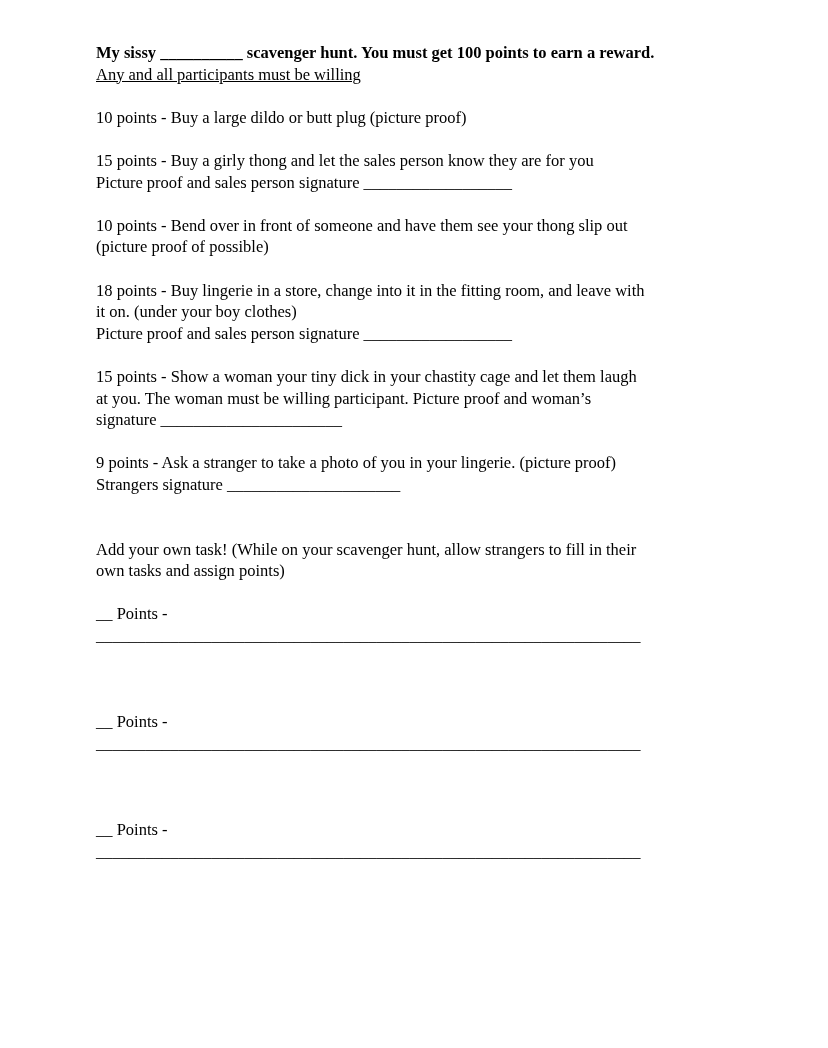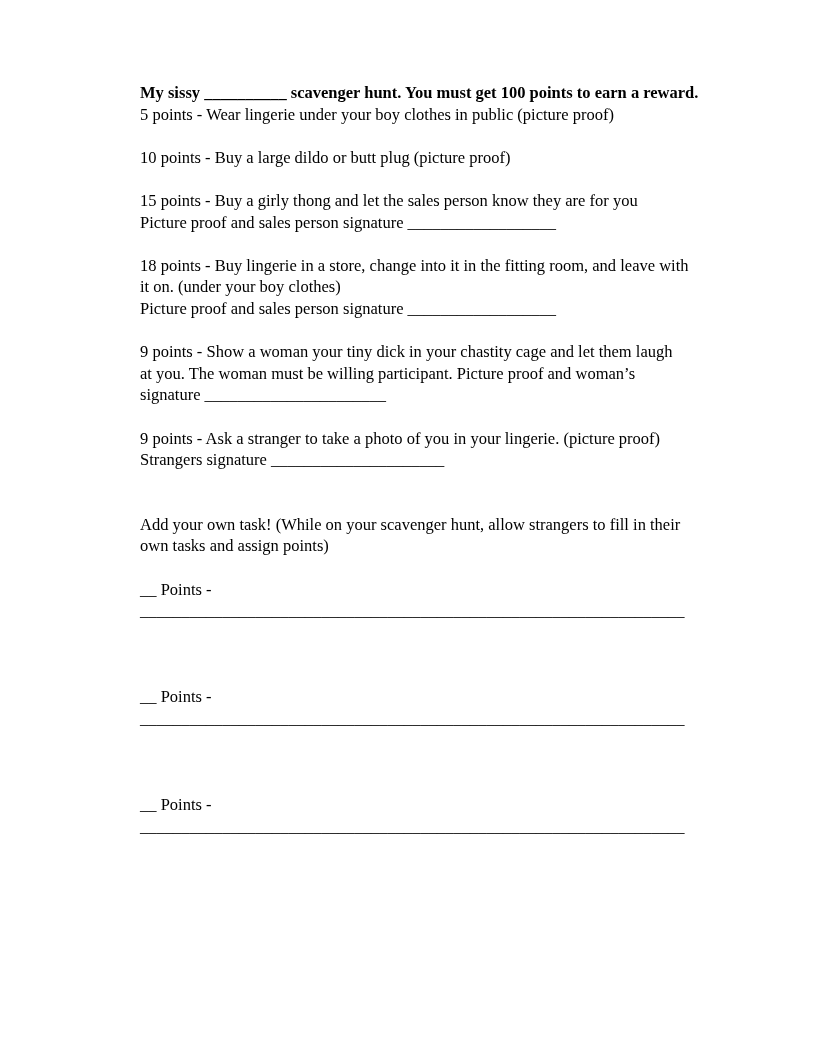"My sissy __________ scavenger hunt." .page { margin-left: 44px -> none; padding: 82px 40px 0 96px -> 42px 40px 0 96px }
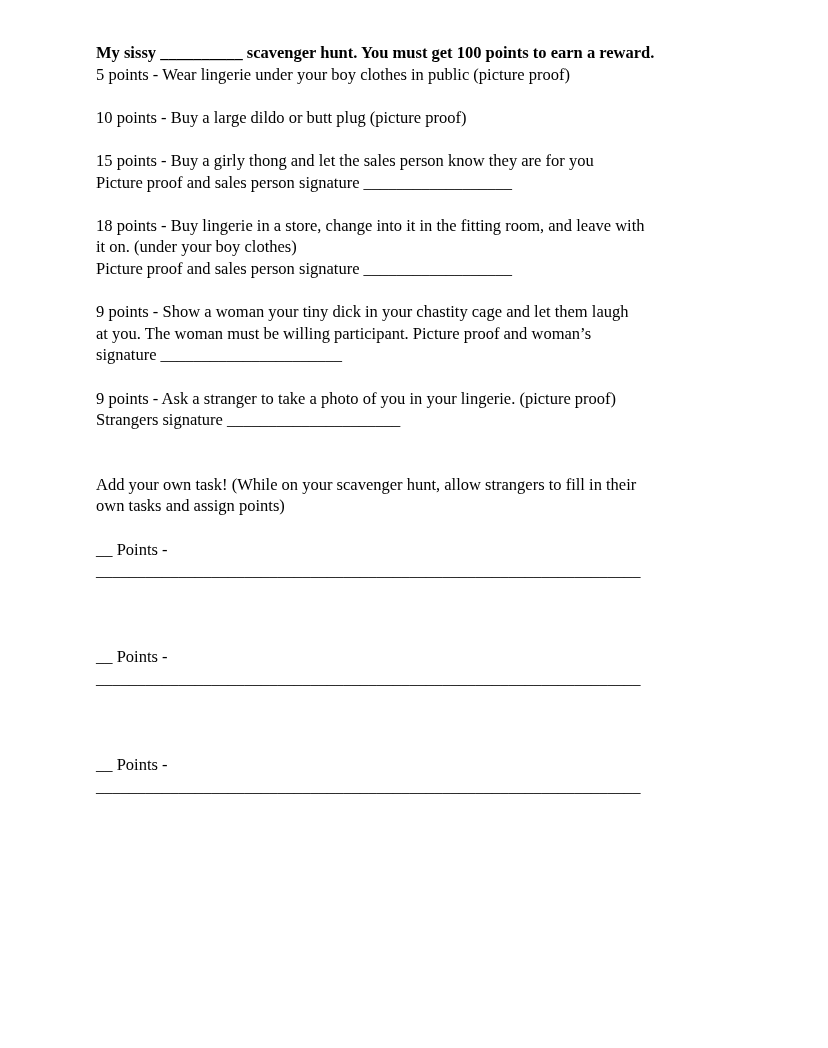"Any and all participants must" div.doc-subtitle { html: none -> <div>Any and all participants must be willing</div> }
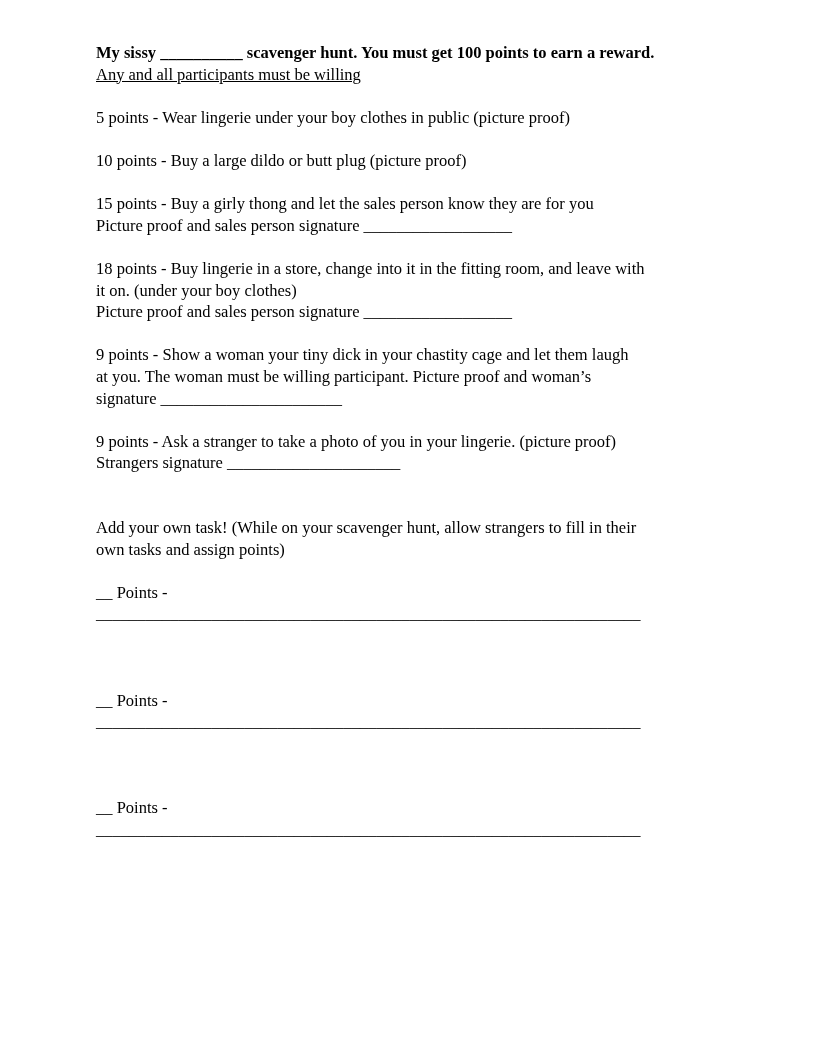"5 points - Wear lingerie" div.para { html: <div>5 points - Wear lingerie under your boy clothes in public (picture proof)</div> -> none }
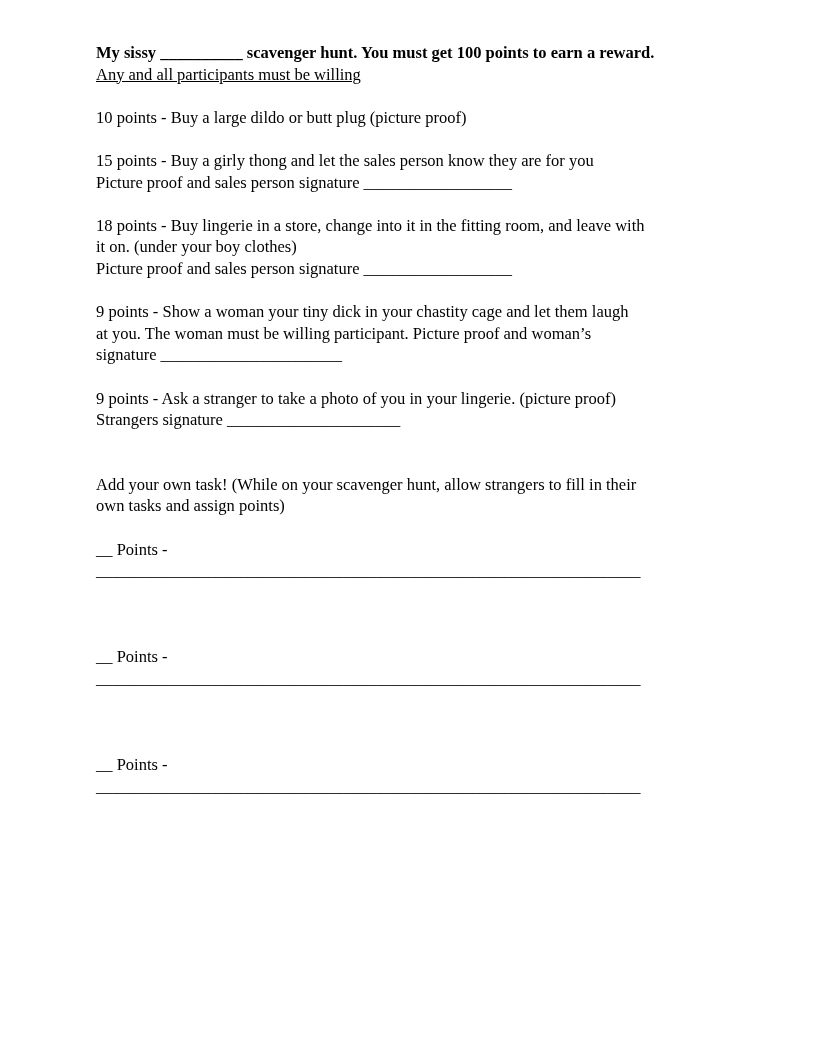"10 points - Bend over" div.para { html: none -> <div>10 points - Bend over in front of someone and have them see your thong slip out (picture proof of possible)</div> }
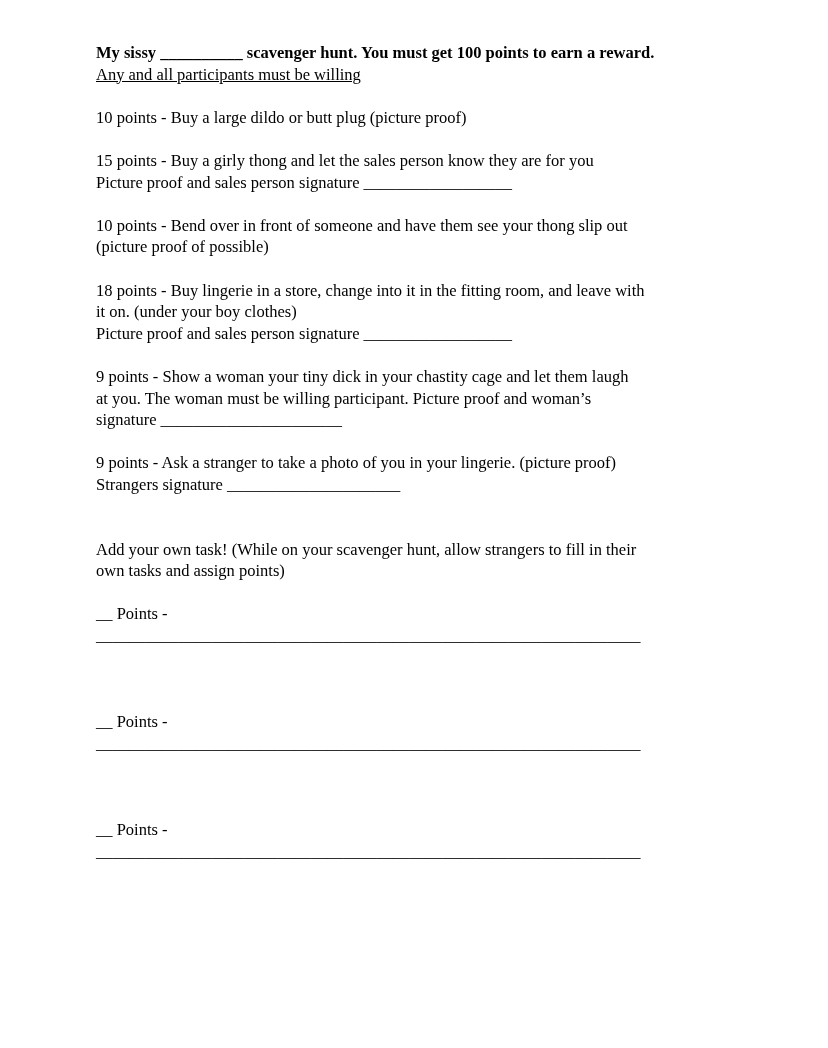"9 points - Show a" div.para { text: 9 -> 15 }
